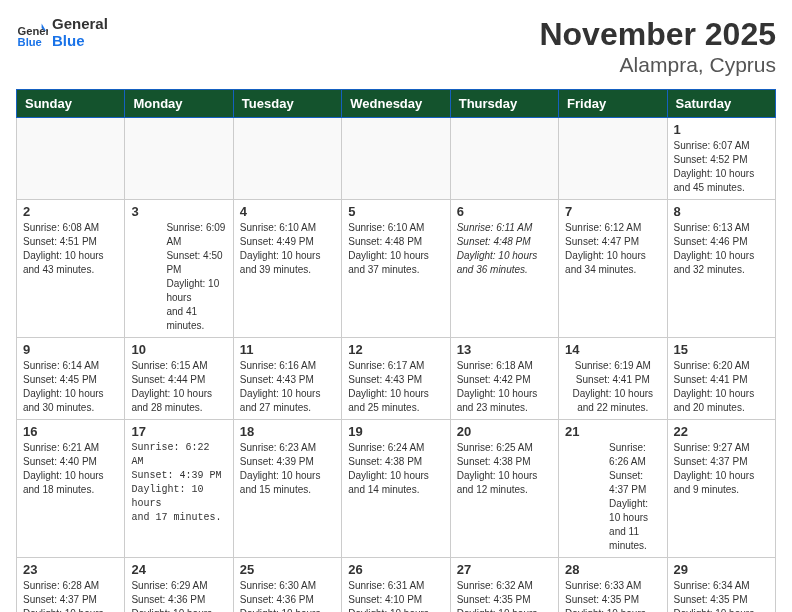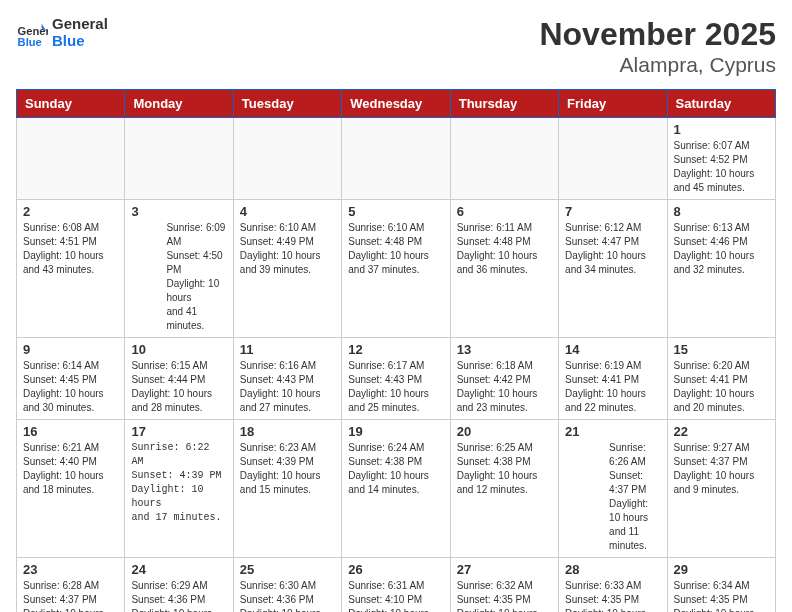"Sunday" .calendar th { background-color: #b91c1c -> #14532d }
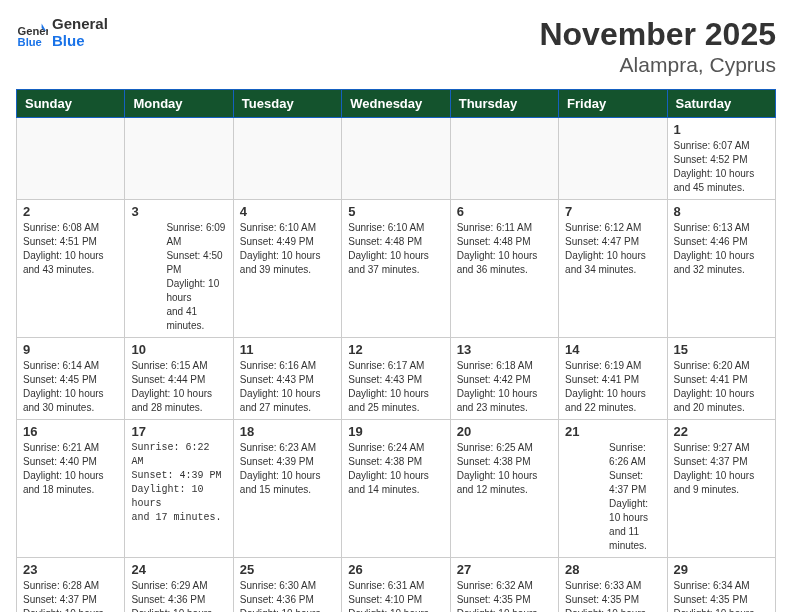"Sunrise: 6:11 AM" div.day-info { font-style: none -> italic }
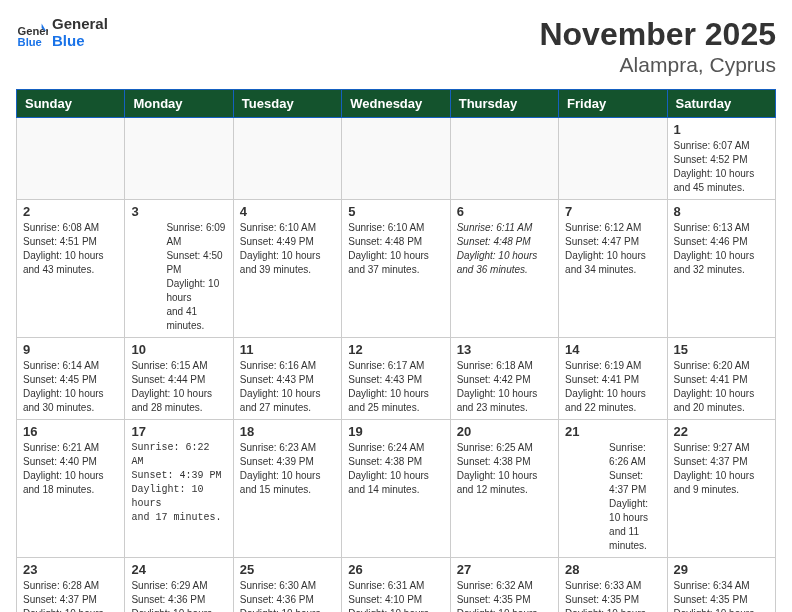"Sunrise: 6:19 AM" div.day-info { text-align: none -> center }
